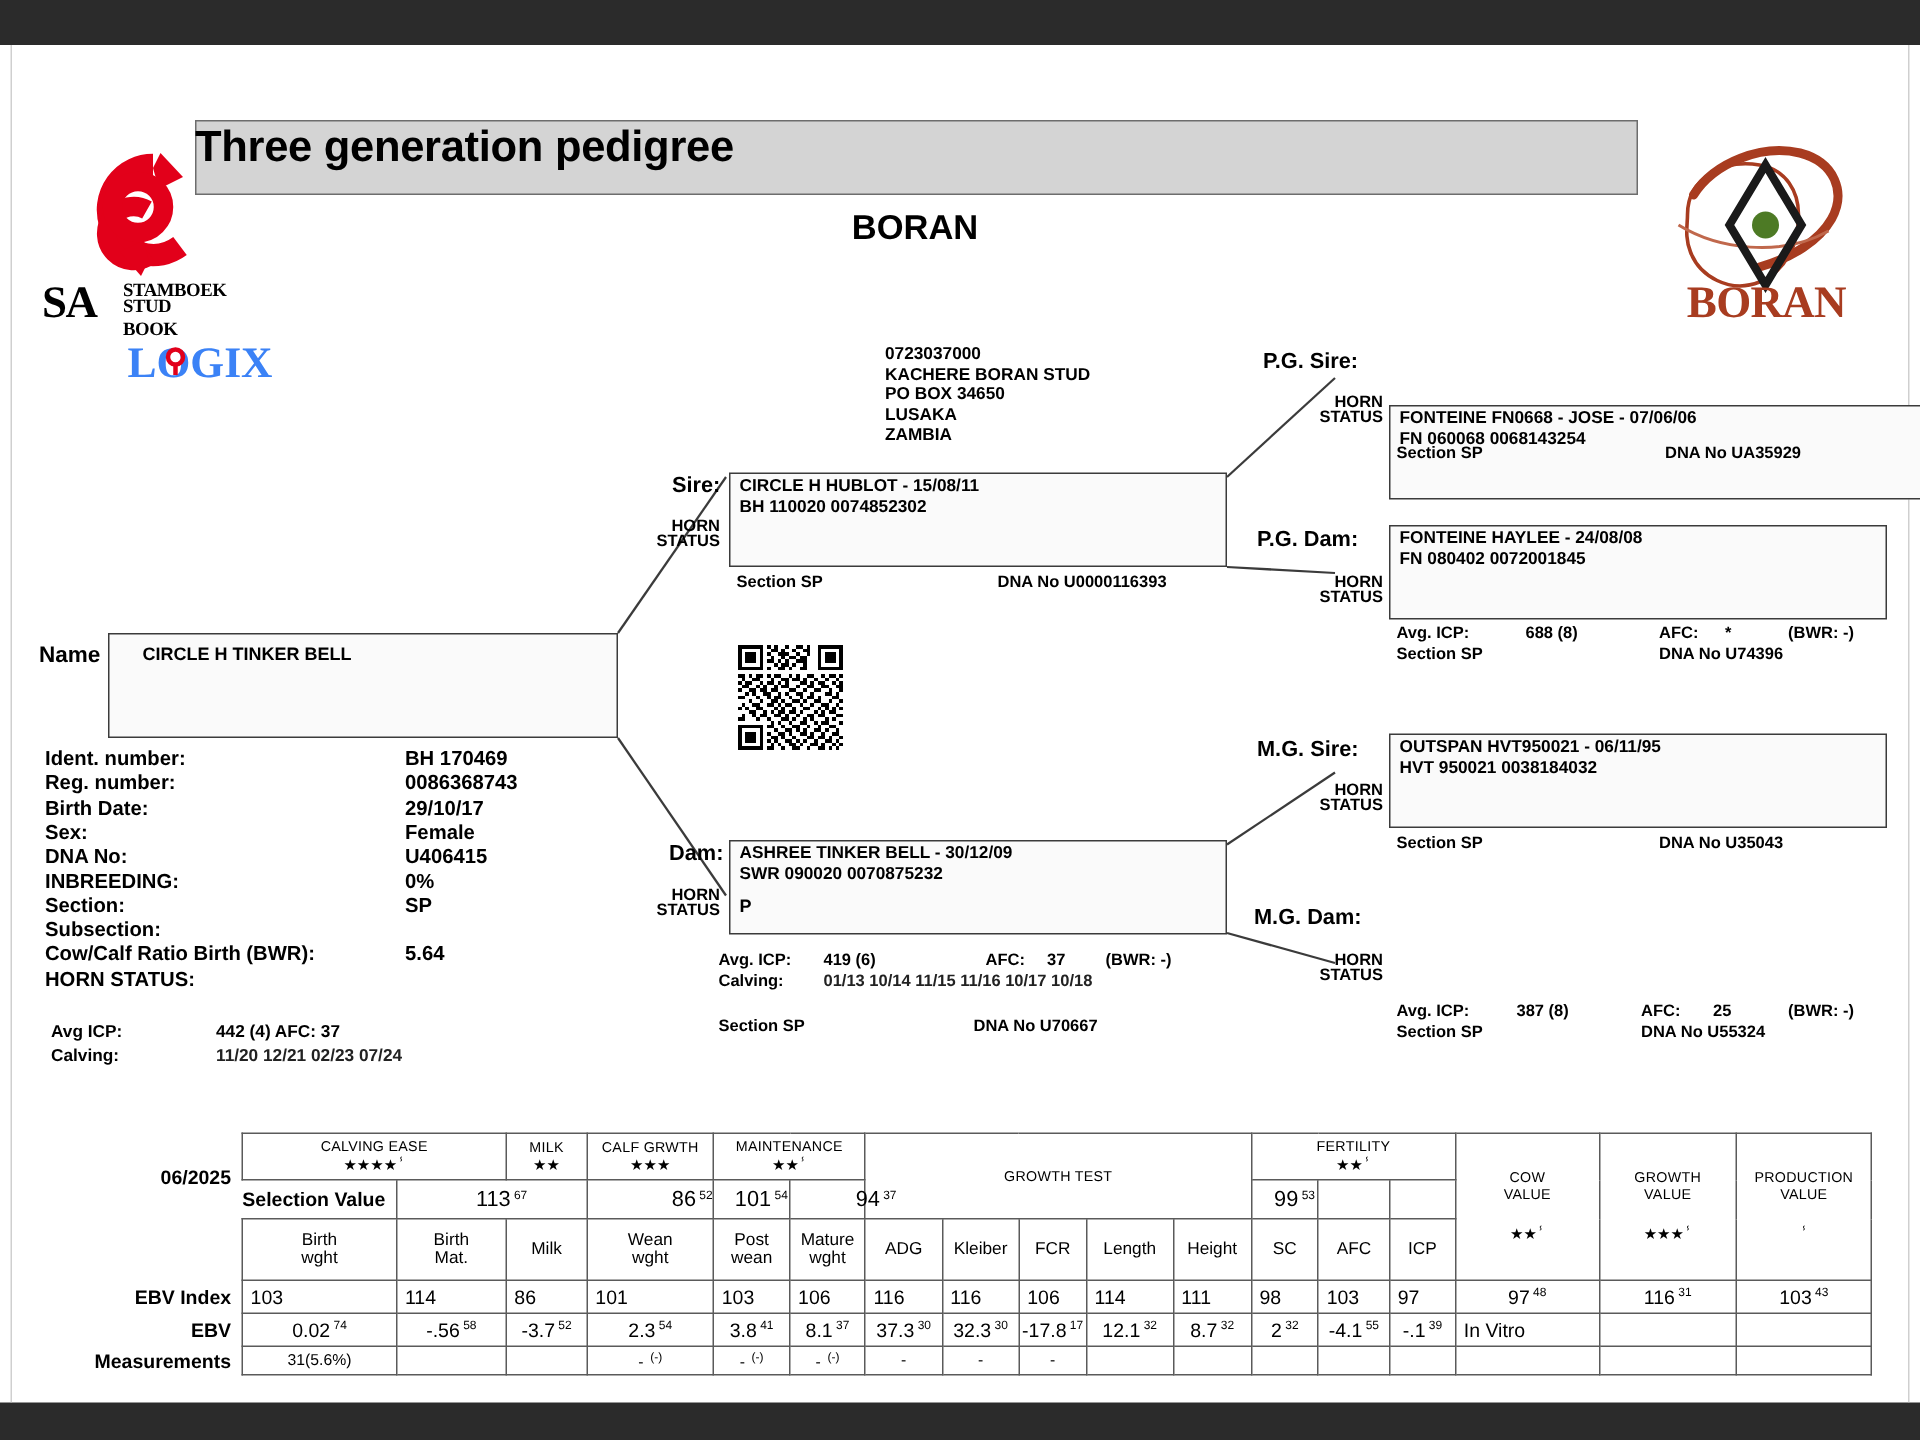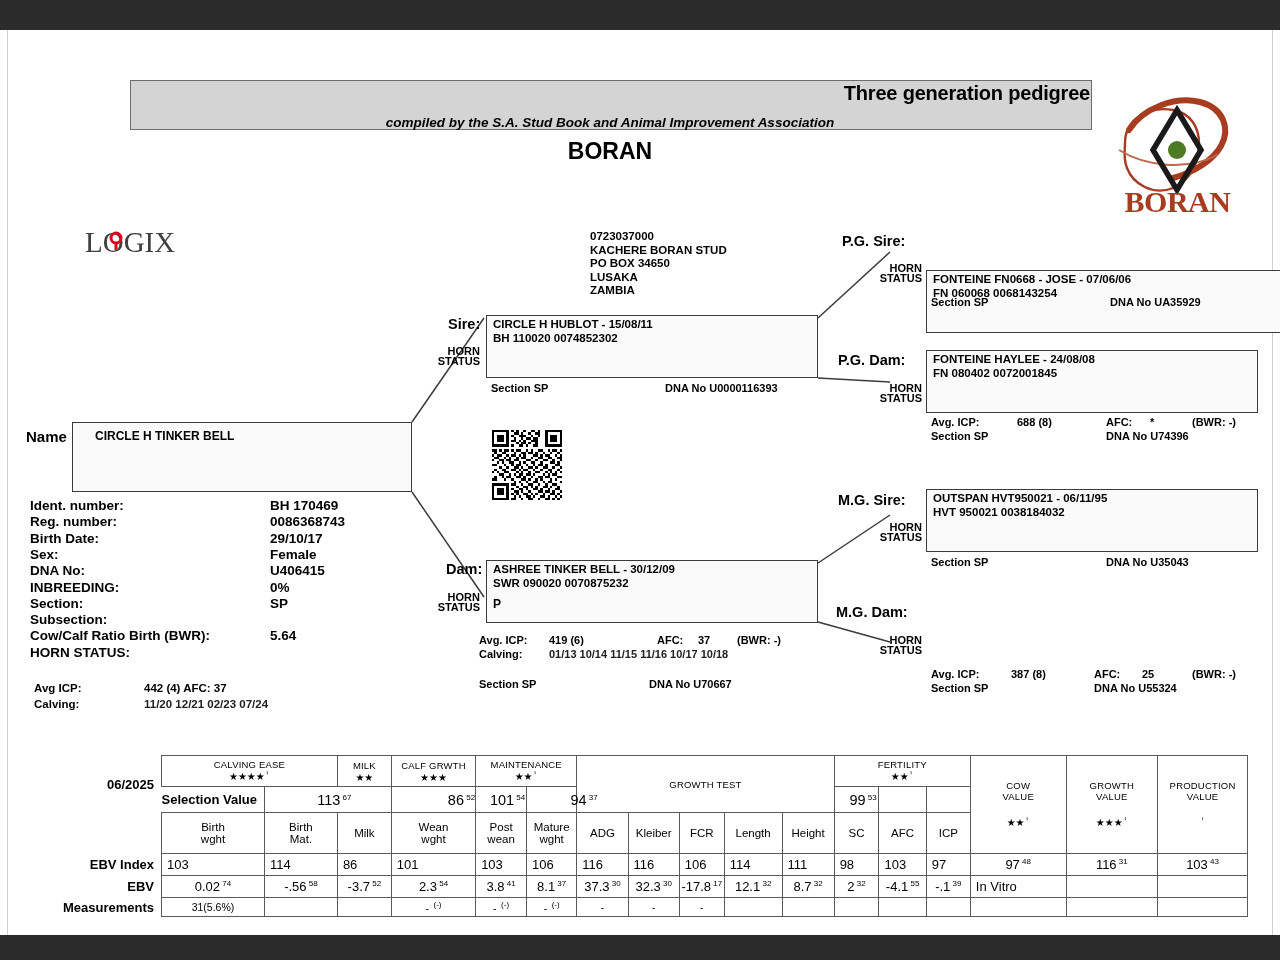"Three generation pedigree" #title { font-size: 20px -> 29px; text-align: right -> left }
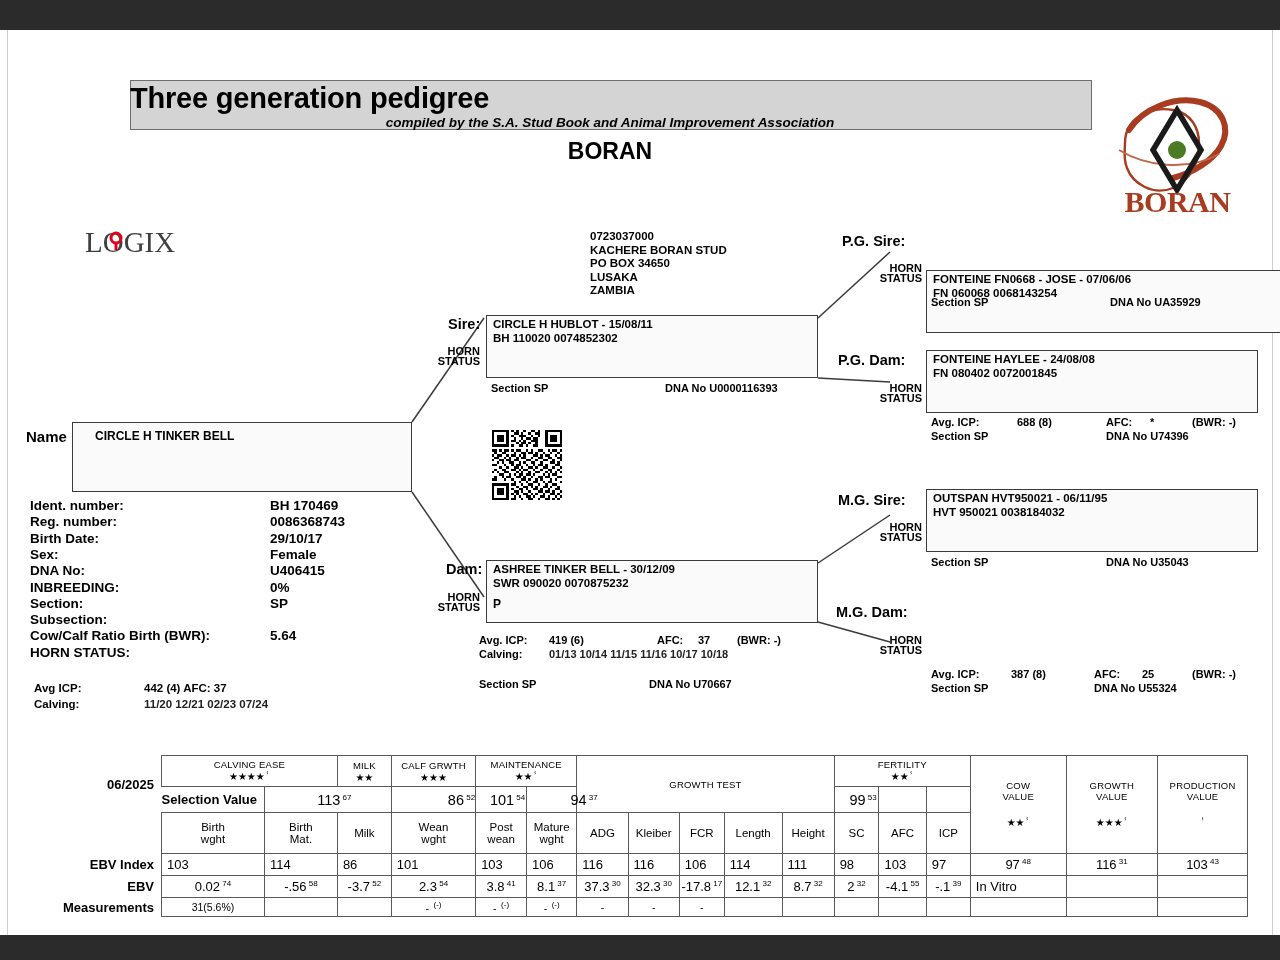"compiled by the S.A. Stud" div { html: <div>compiled by the S.A. Stud Book and Animal Improvement Association</div> -> none }
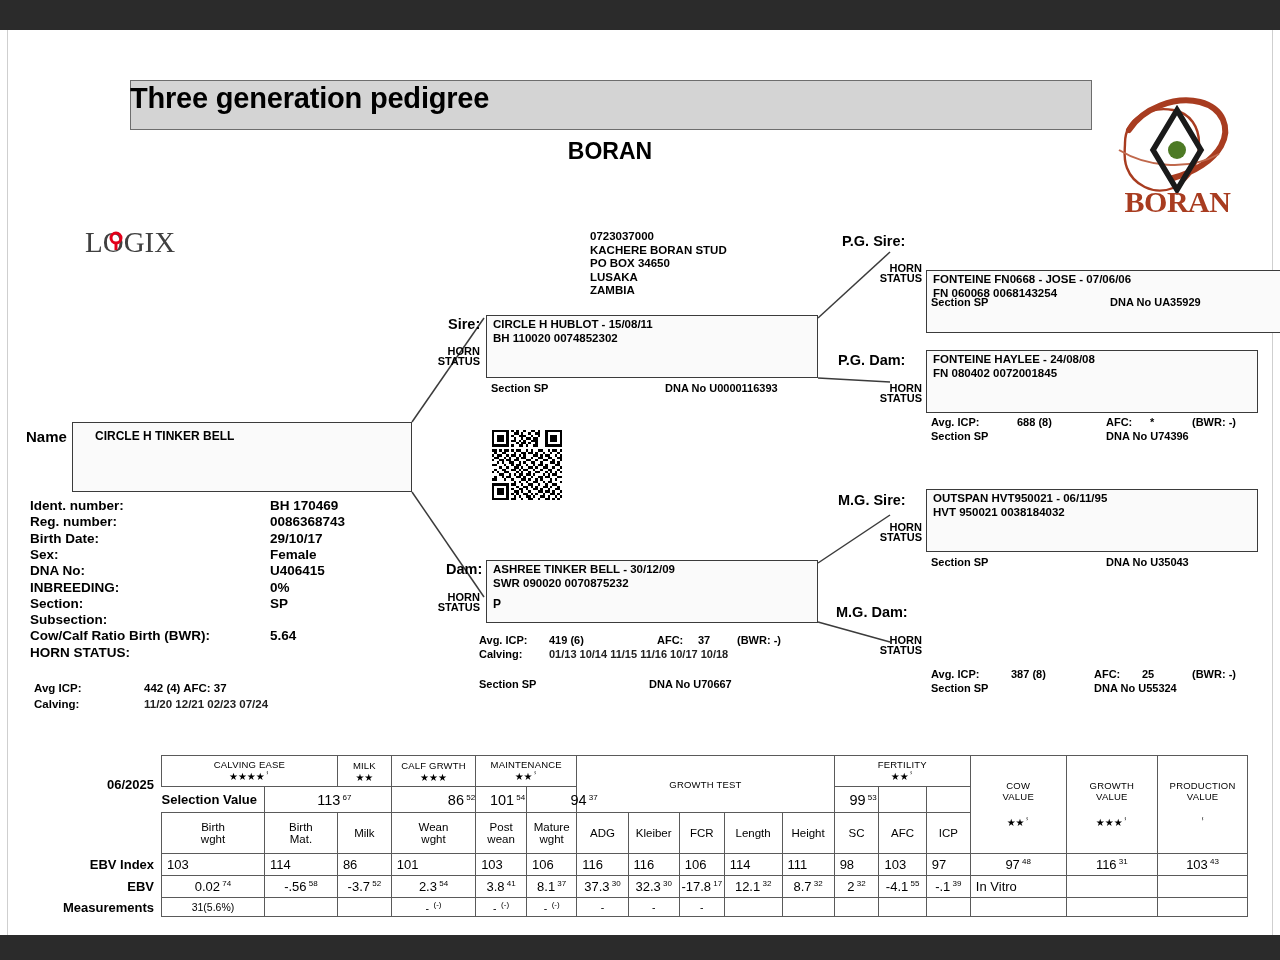"SA" div { html: none -> <div> <svg> <path></path> <path></path> <path></path> <path></path> <circle></circle> </svg> <span>SA</span> <span>STAMBOEK</span> <span>STUD BOOK</span> </div> }
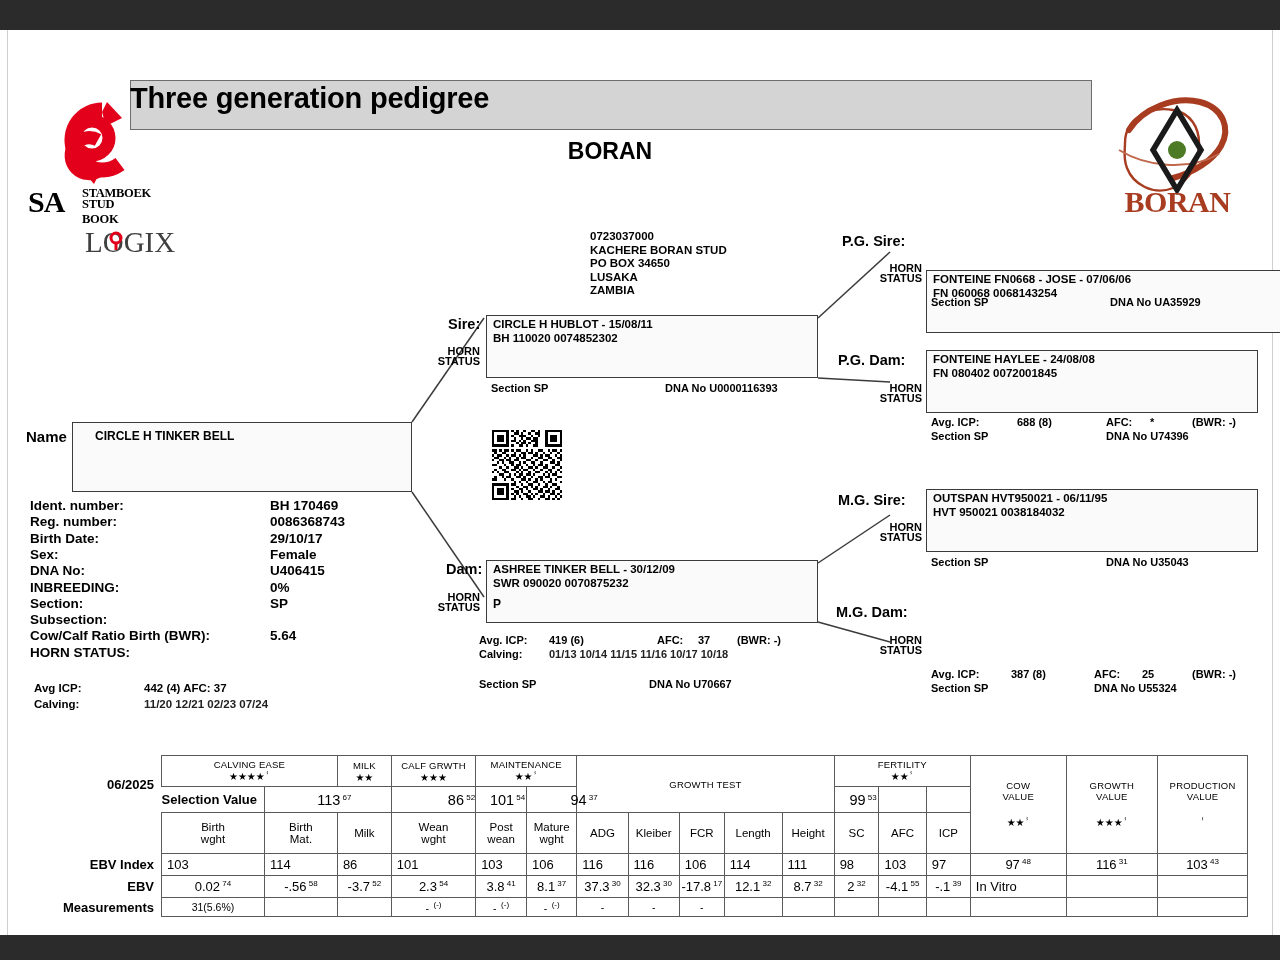"LO GIX" #logix { color: #404040 -> #3b82f6; font-weight: normal -> bold }
